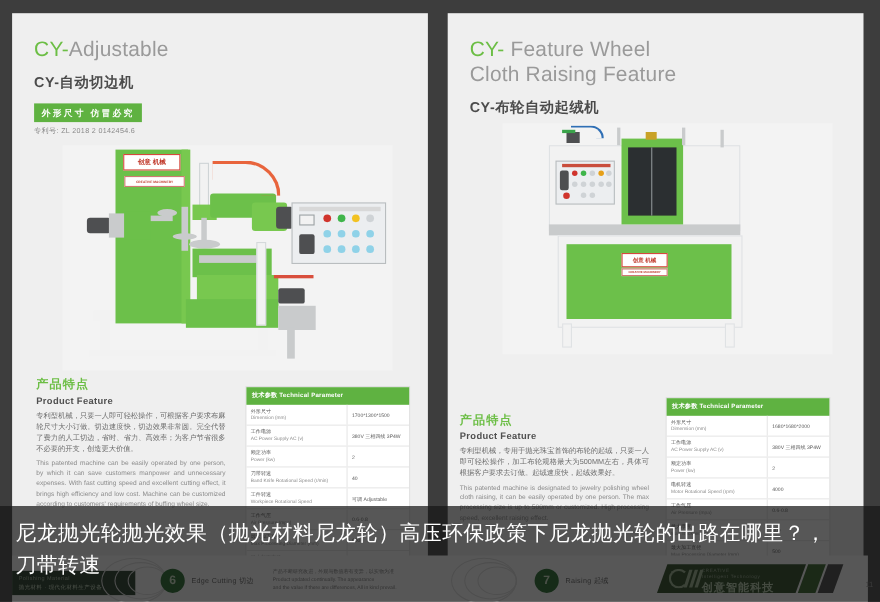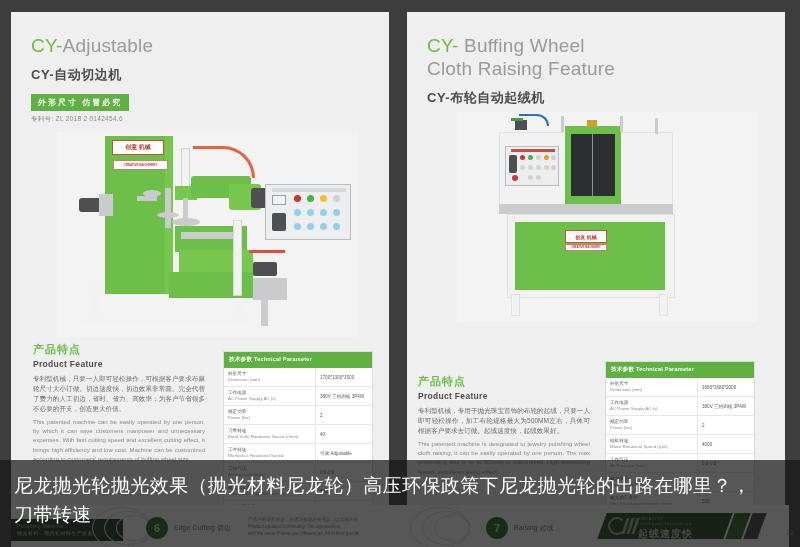"Buffing Wheel" span.rest { text: Buffing -> Feature }
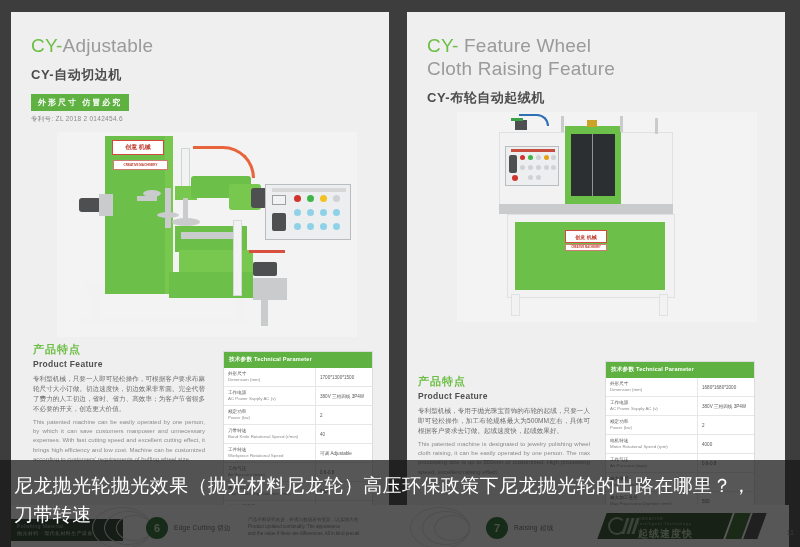"起绒速度快" div.brand-cn { text: 起绒速度快 -> 创意智能科技 }
